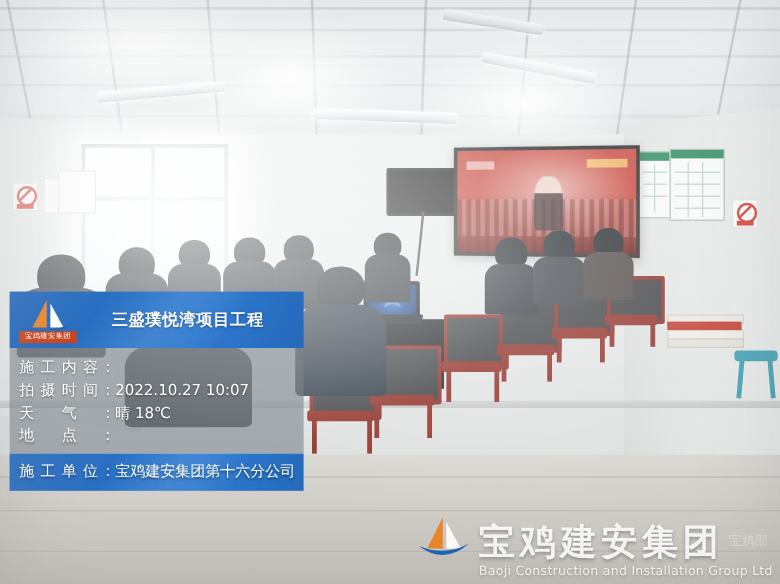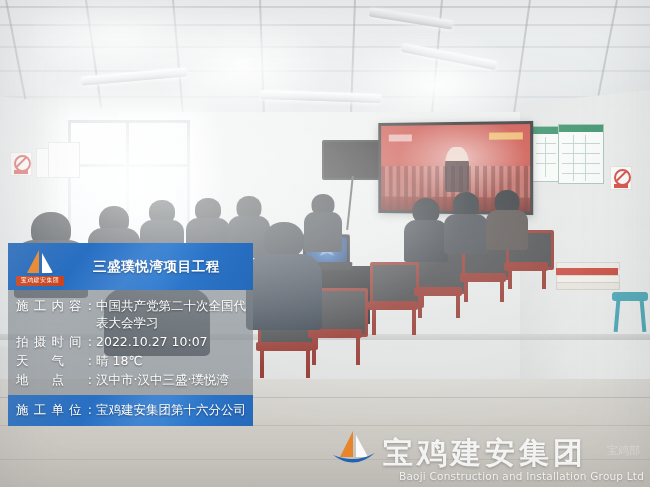"中国共产党第二十次全国代表大会学习" div.ov-val { html: <div>中国共产党第二十次全国代表大会学习</div> -> none }
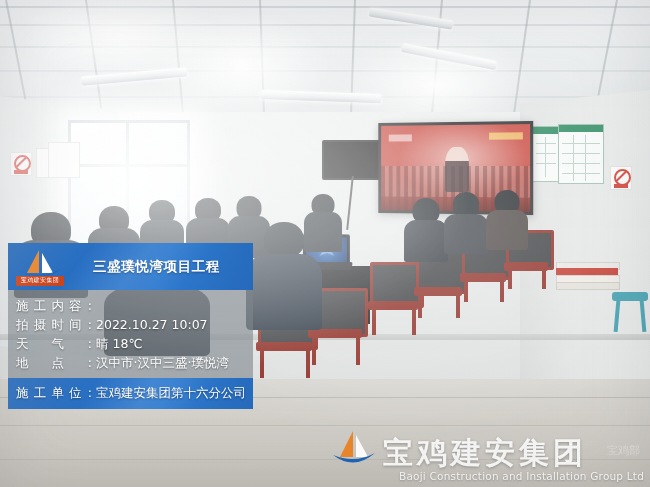"汉中市·汉中三盛·璞悦湾" div.ov-val { html: <div>汉中市·汉中三盛·璞悦湾</div> -> none }
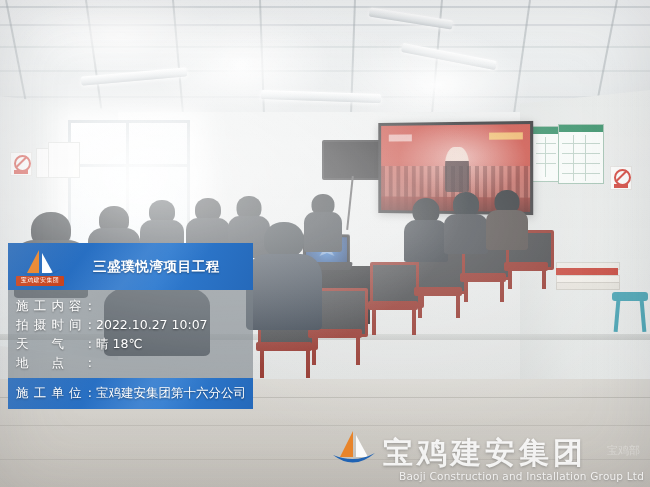"Baoji Construction and Installation" .wm-en { margin-left: 16px -> none }
